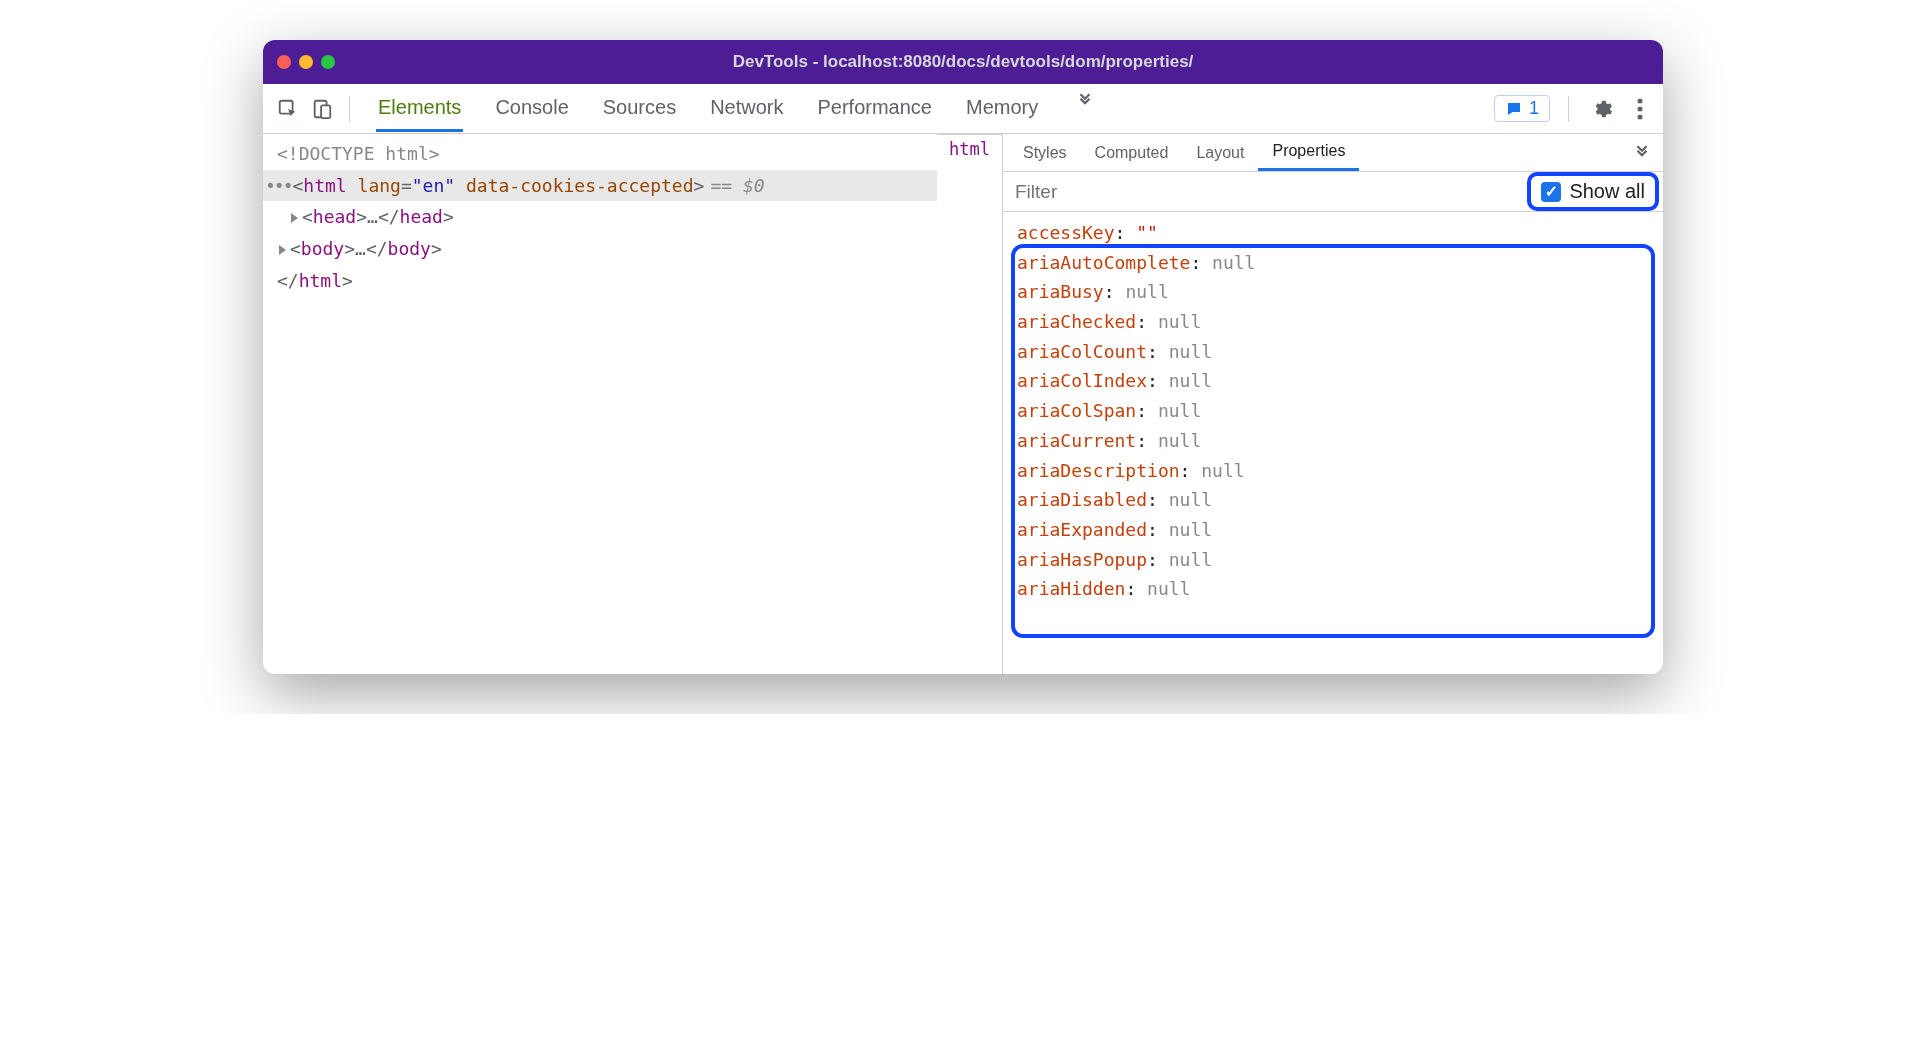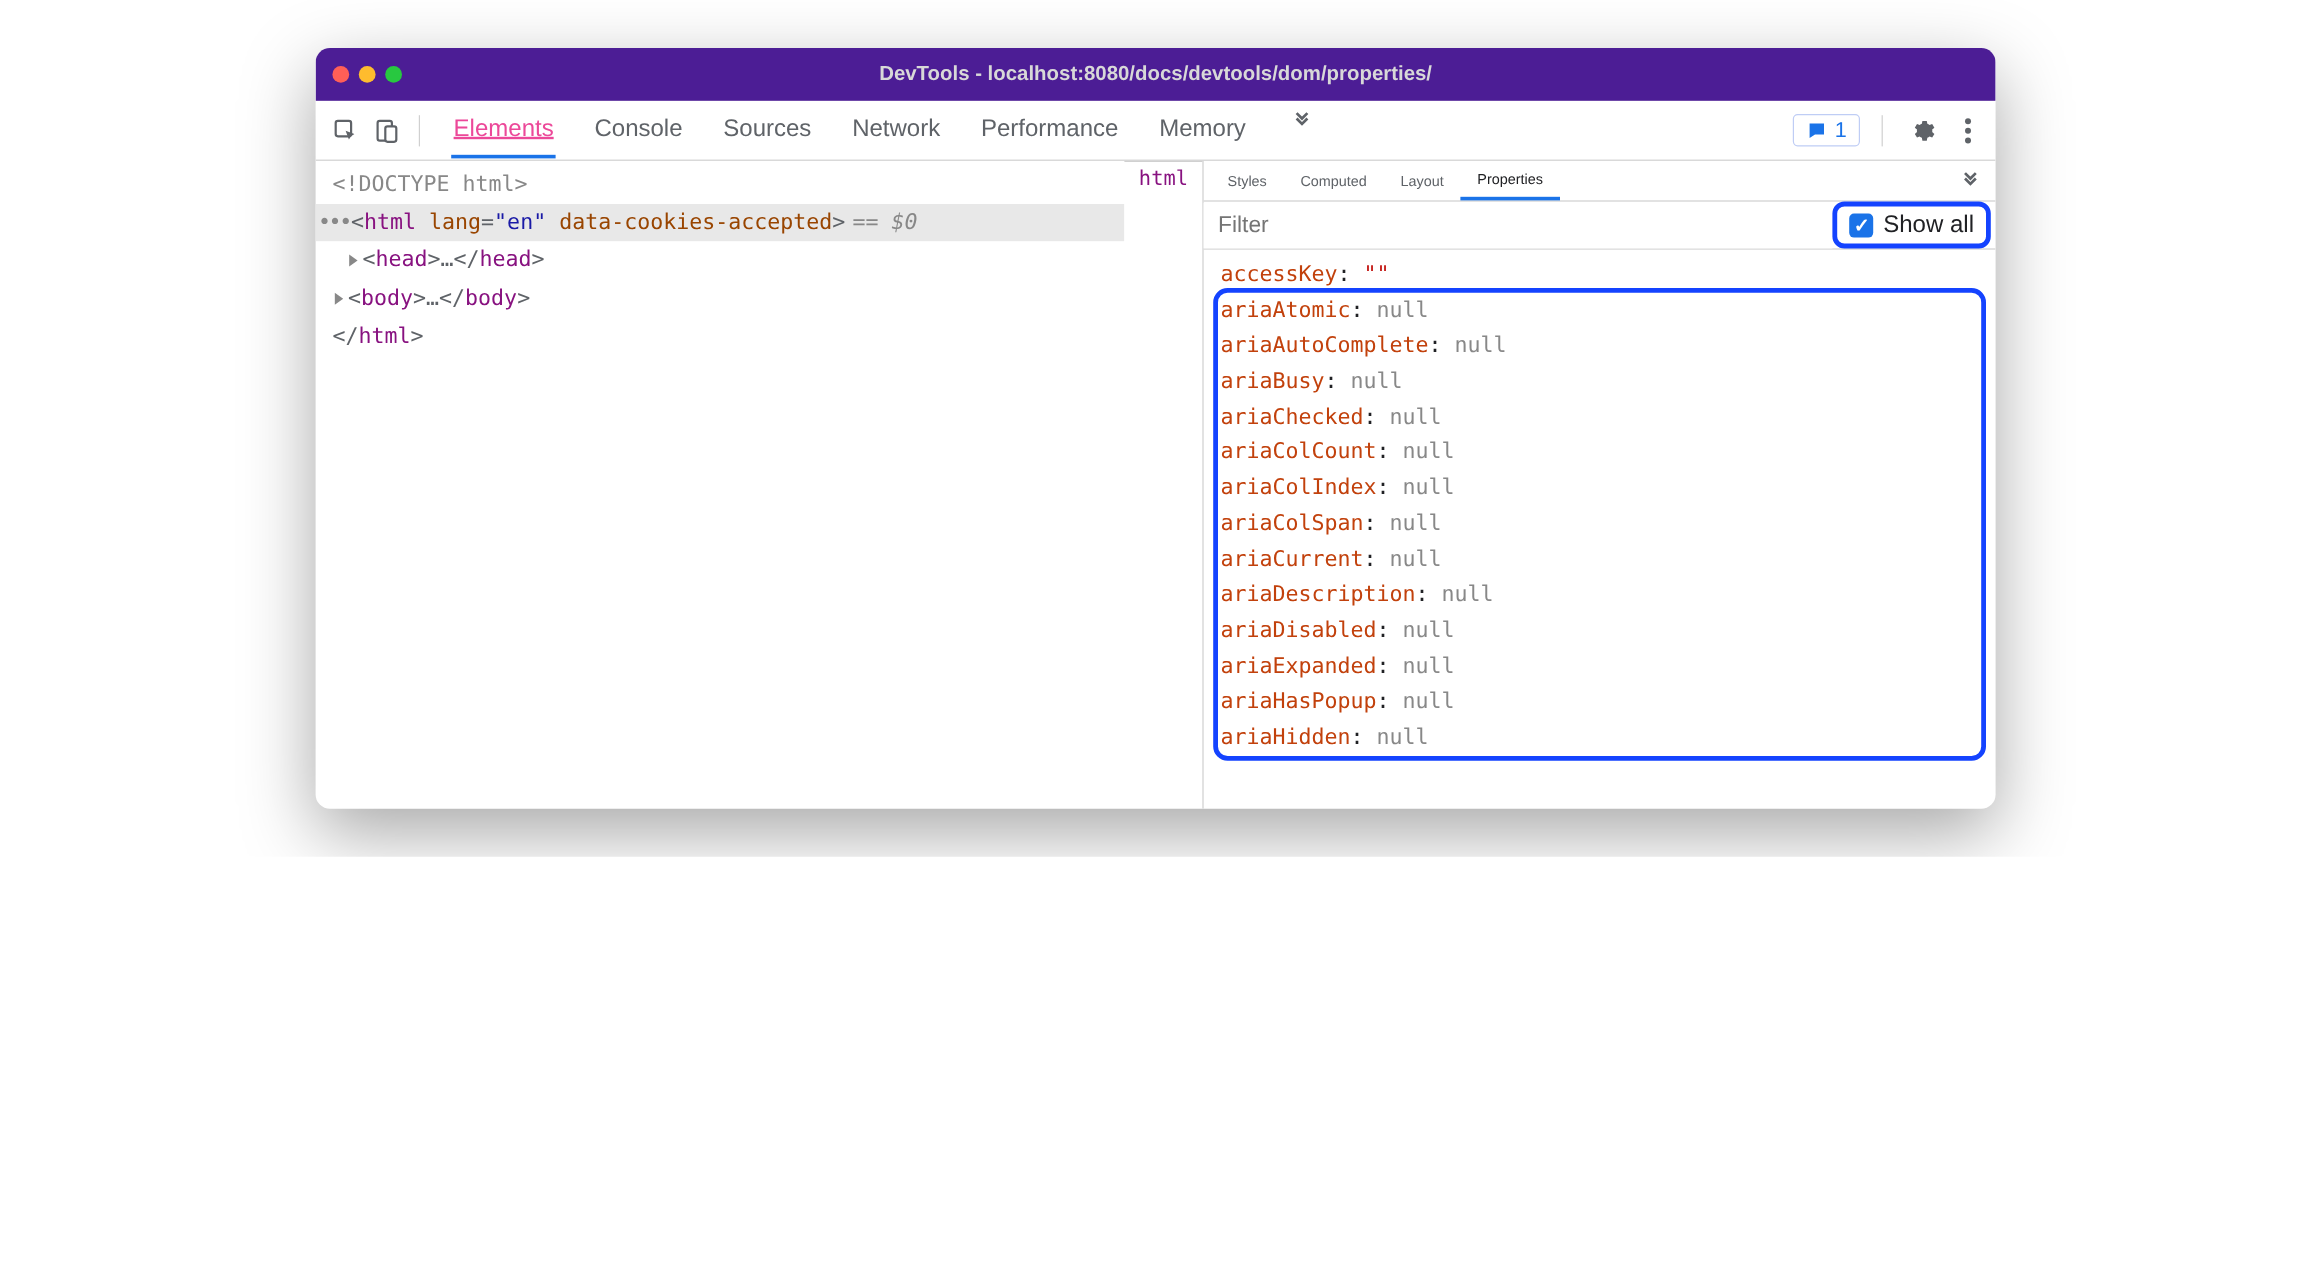"Elements" .tab.active { color: #ec4899 -> #4d7c0f; text-decoration: underline -> none }
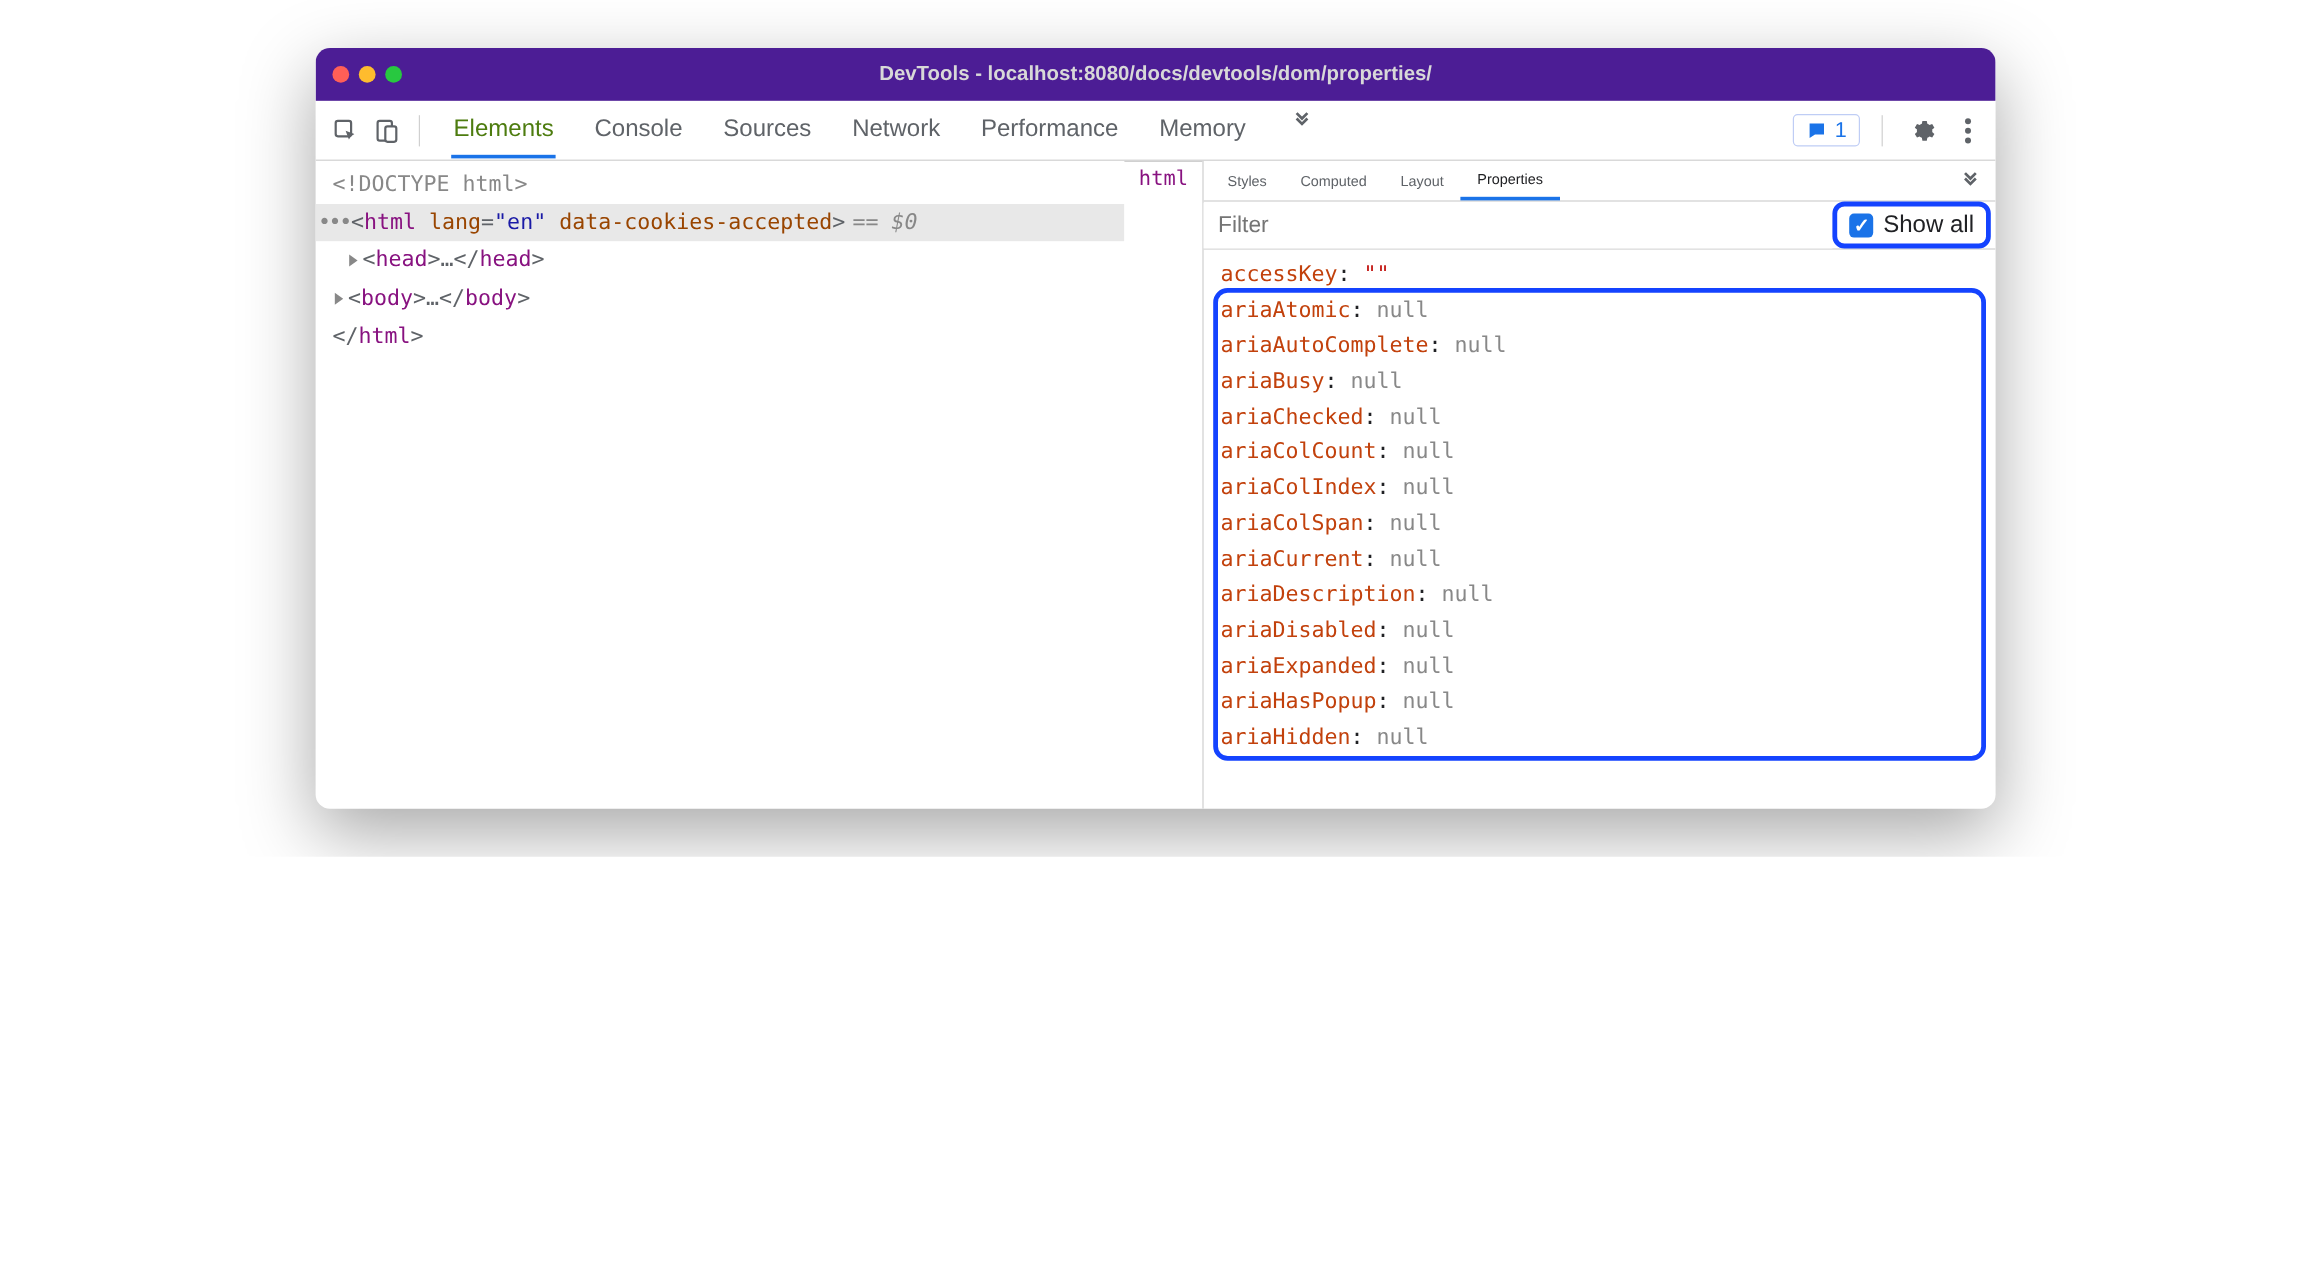"Styles" .sidetabs { font-size: 12px -> 16px }
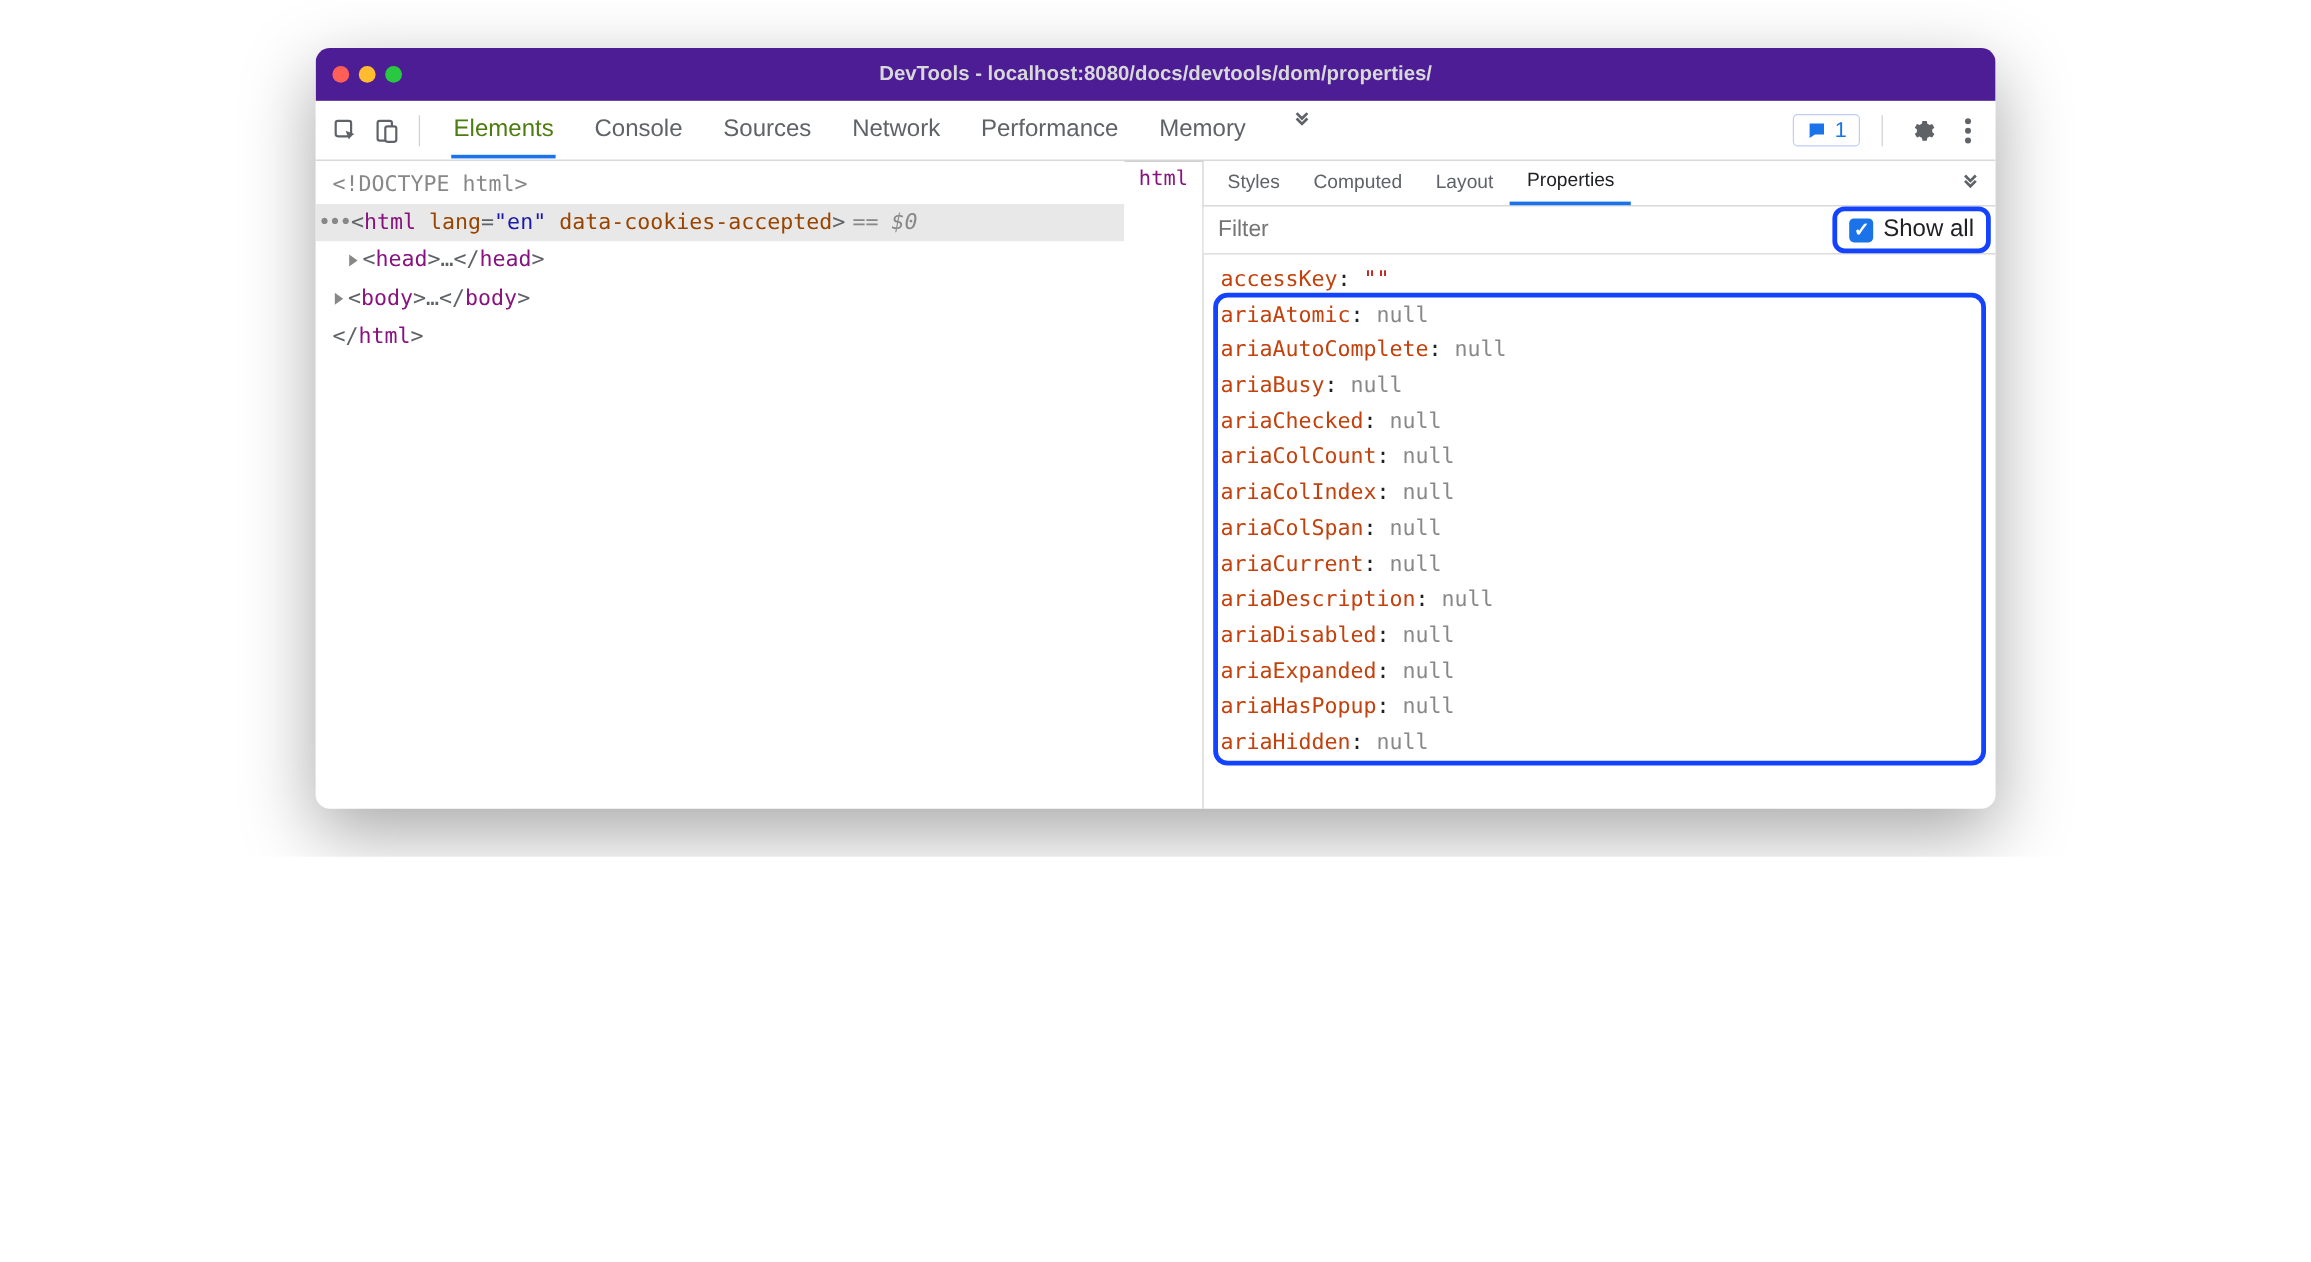"ariaAtomic: null" div.prop-row { html: <div><span>ariaAtomic</span><span>: </span><span>null</span></div> -> none }
